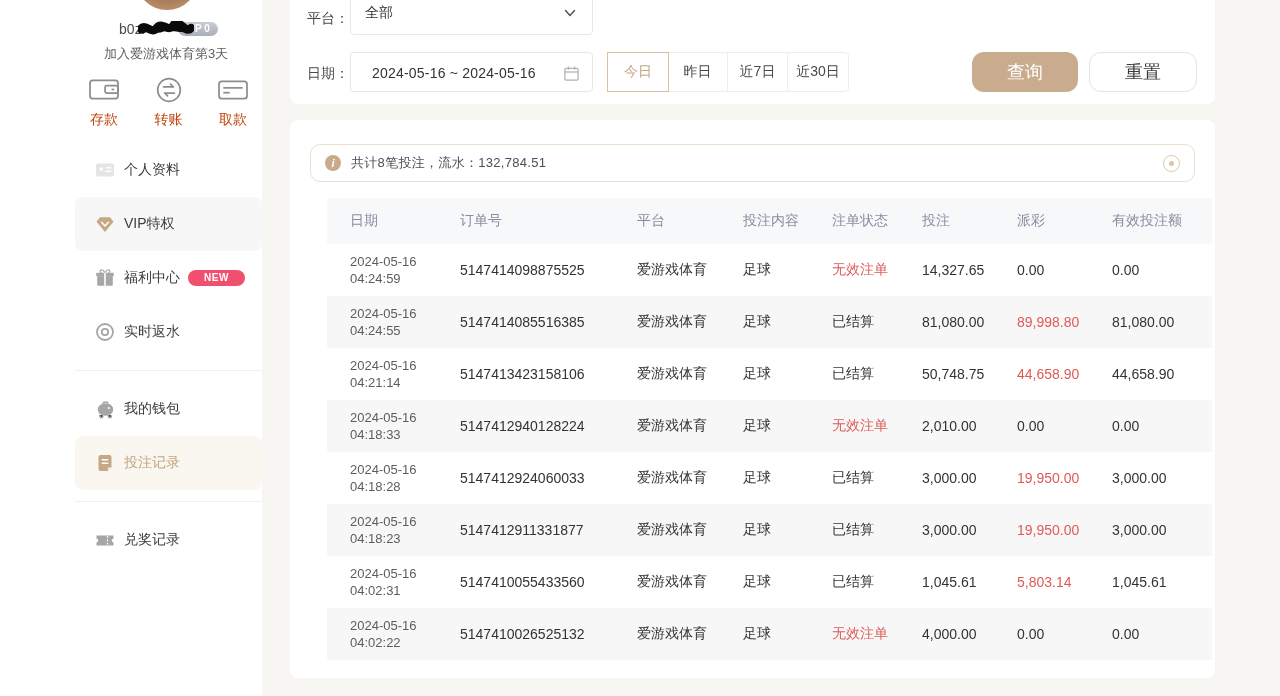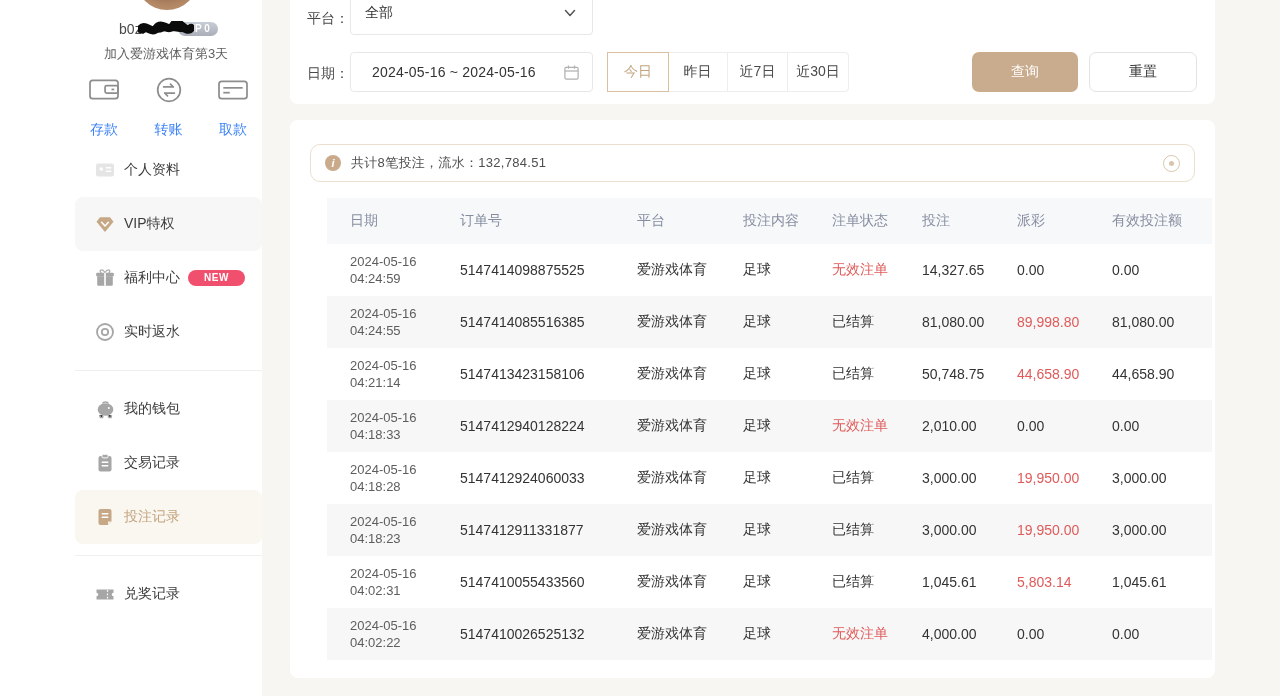"2024-05-16 ~ 2024-05-16" .date-input { align-items: center -> flex-start; padding: 0 12px 0 21px -> 12px 12px 0 21px }
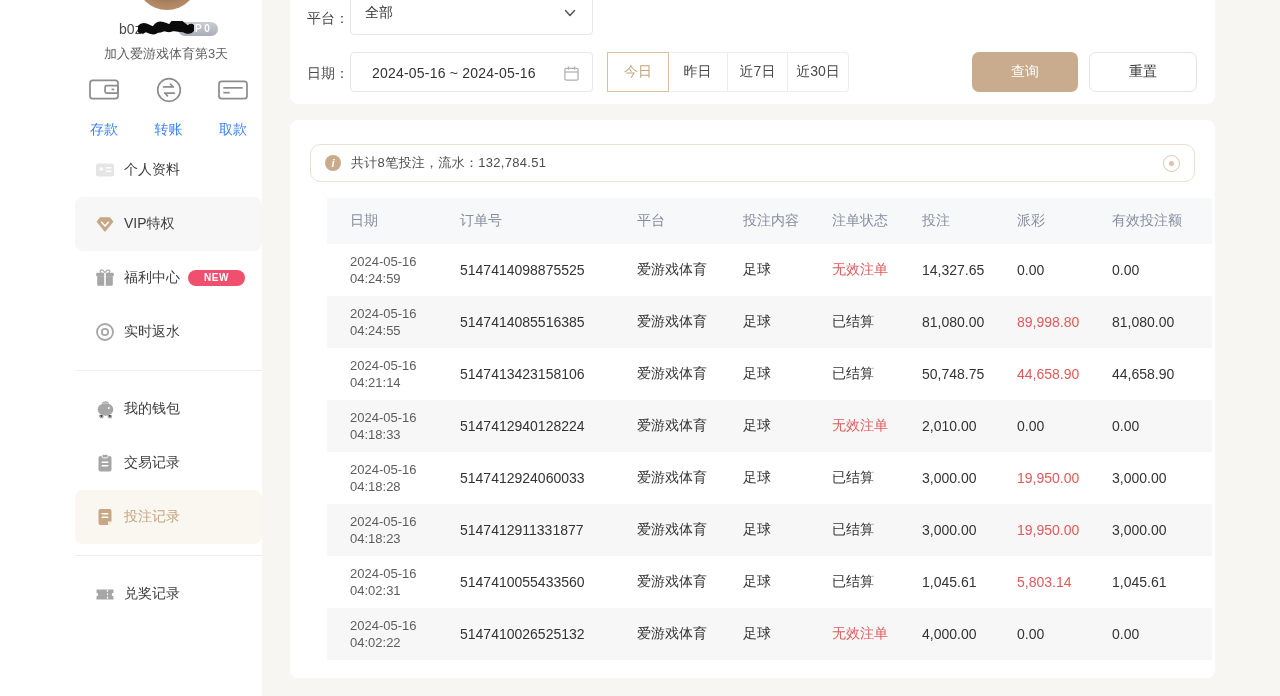"查询" .btn { border-radius: 7px -> 12px; font-size: 14px -> 18px }
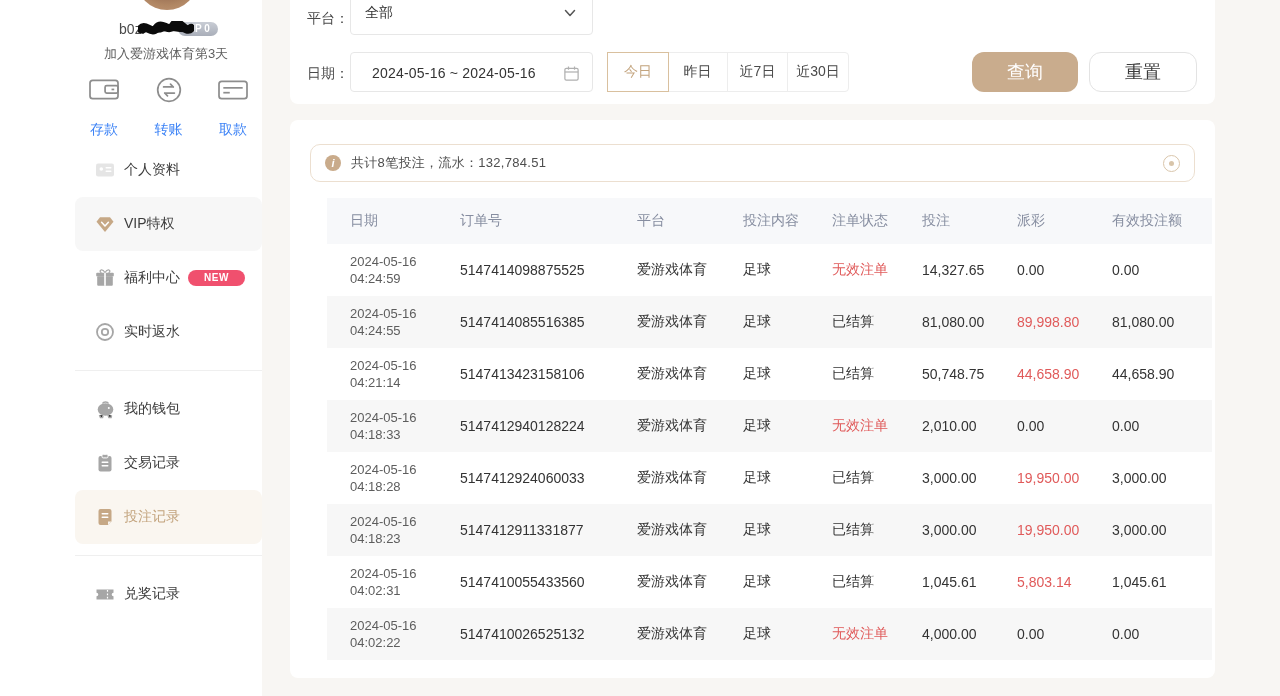"存款" .action-label { color: #3b82f6 -> #c2410c; margin-top: 13px -> 3px }
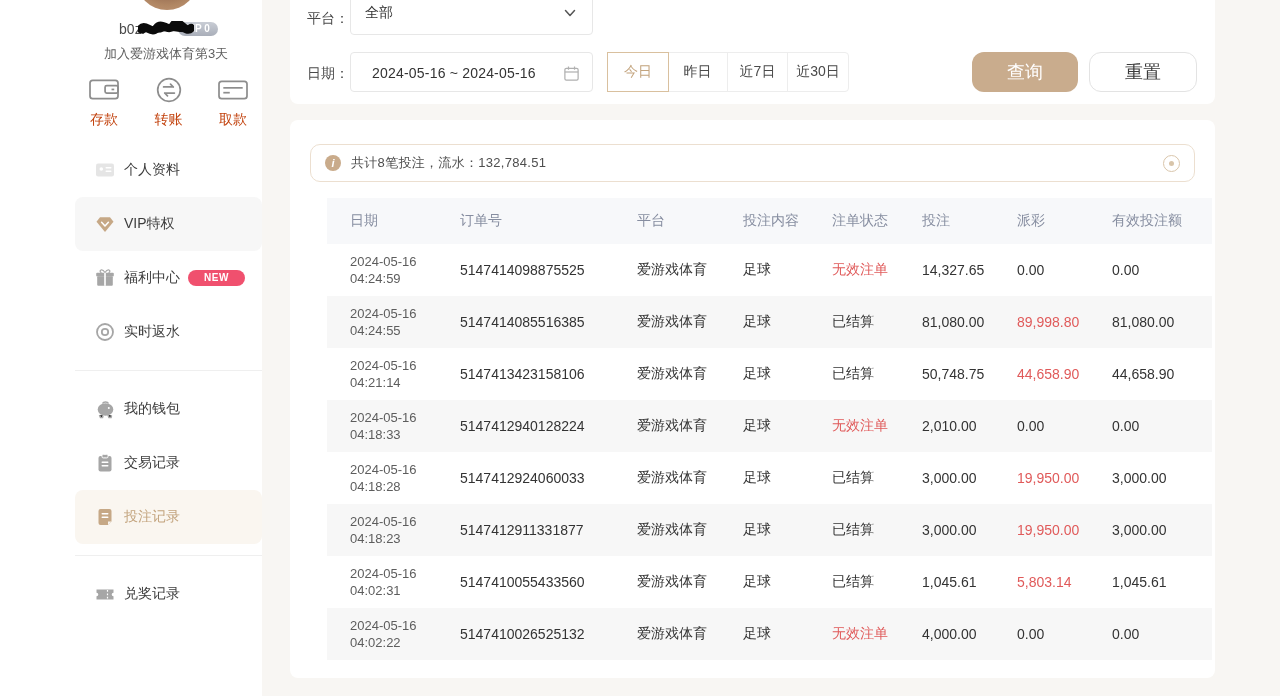"交易记录" div.nav-item { html: <div> <span> <svg> <rect></rect> <rect></rect> <rect></rect> <rect></rect> </svg> </span> <span>交易记录</span> </div> -> none }
